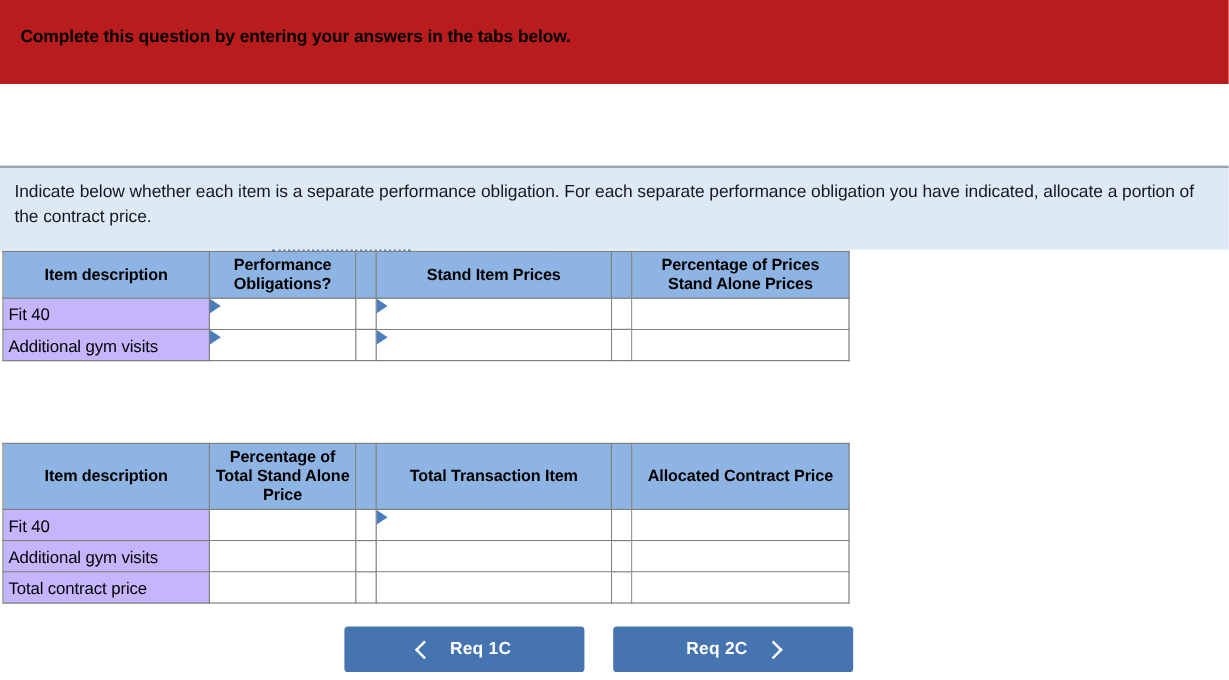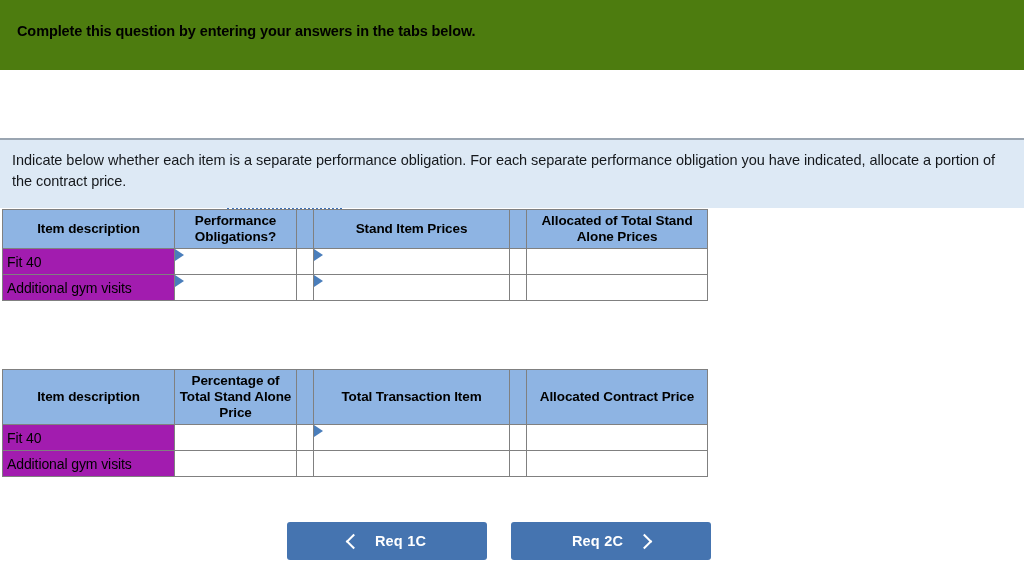"Complete this question by entering" .top-header { background: #4d7c0f -> #b91c1c }
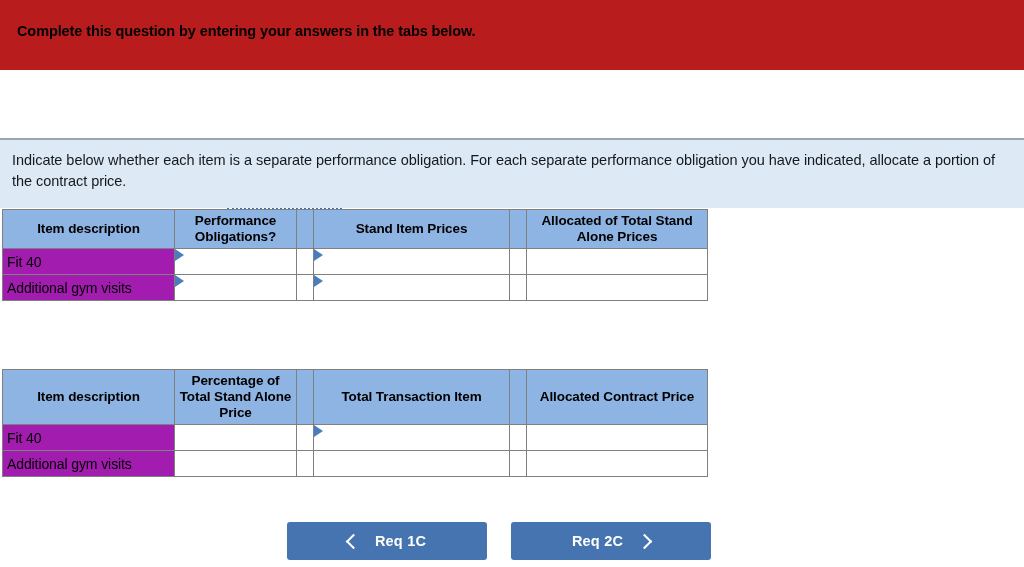"Allocated of Total Stand Alone" th.hdr { text: Allocated of Total -> Percentage of Prices }
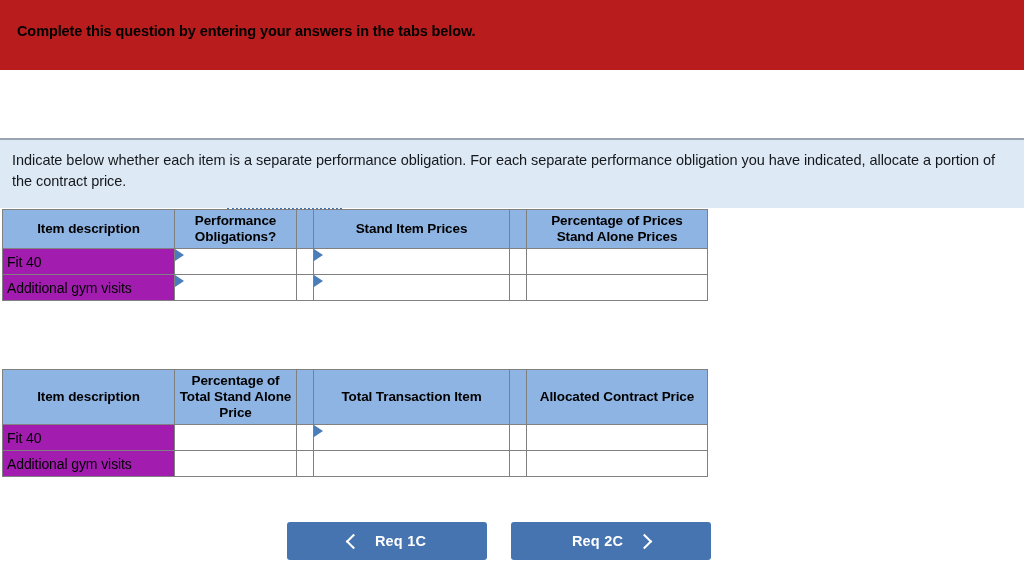"Fit 40" .sheet td.label { background: #a21caf -> #c4b5fd }
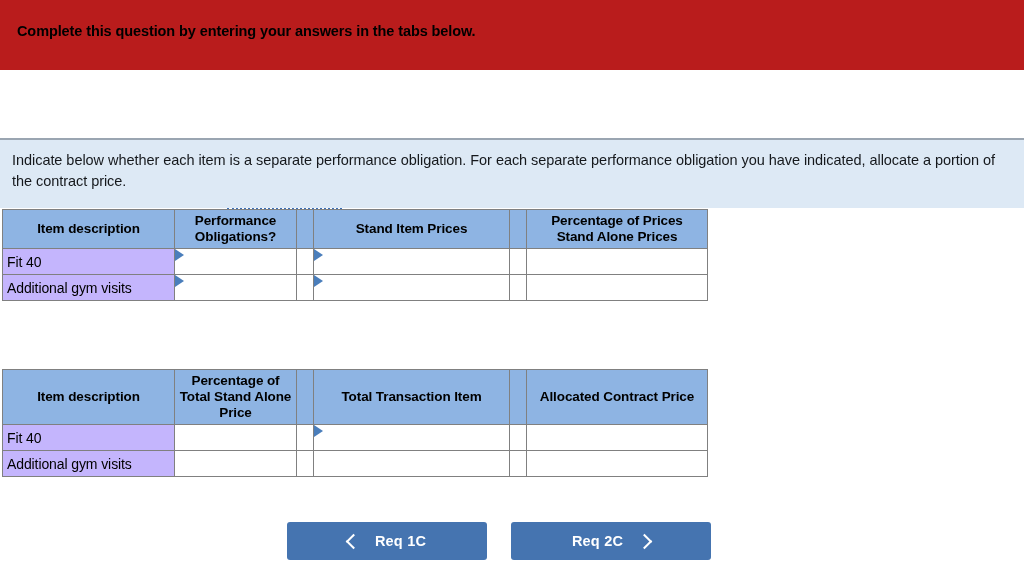"Total contract price" tr { html: none -> <tr> <td>Total contract price</td> <td></td> <td></td> <td></td> <td></td> <td></td> </tr> }
